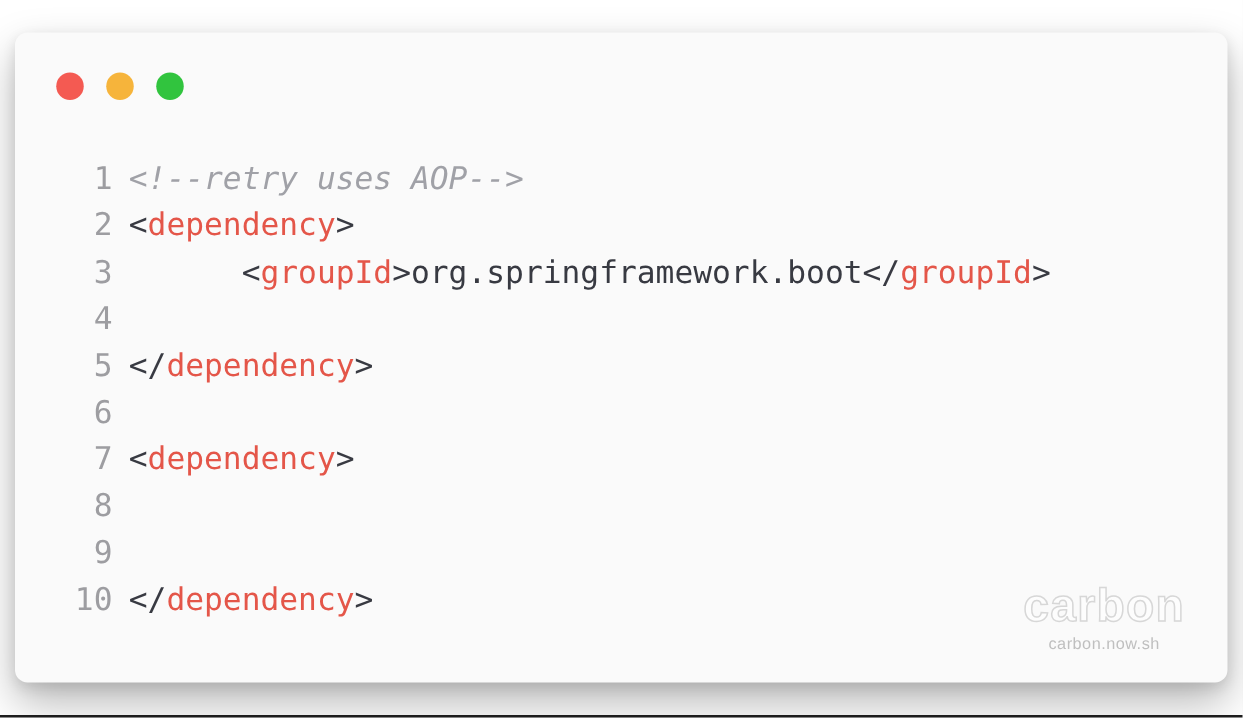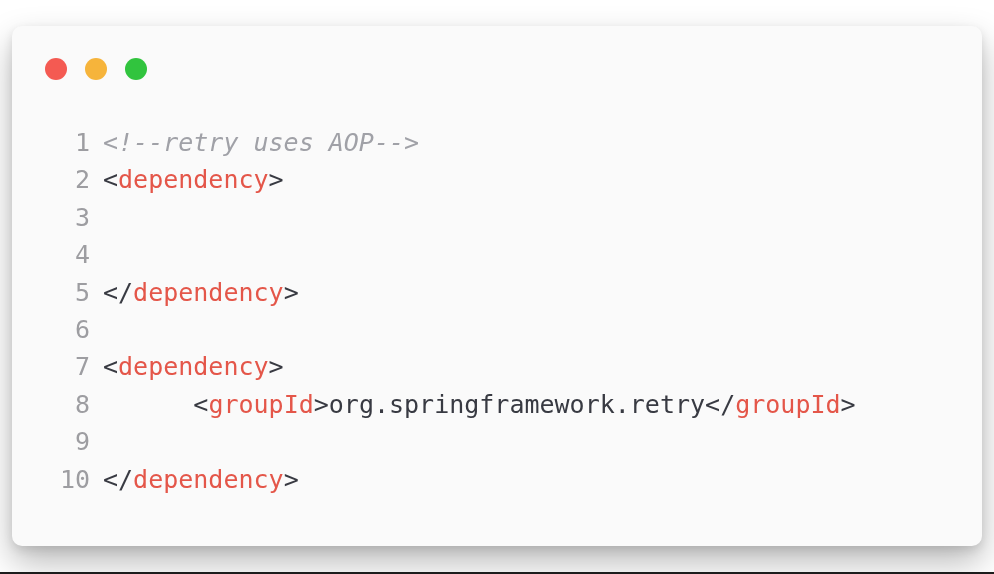"<groupId>org.springframework.boot</group" span.line-content { html: none -> <span><span> </span><span>&lt;</span><span>groupId</span><span>&gt;</span><span>org.springframework.boot</span><span>&lt;/</span><span>groupId</span><span>&gt;</span></span> }
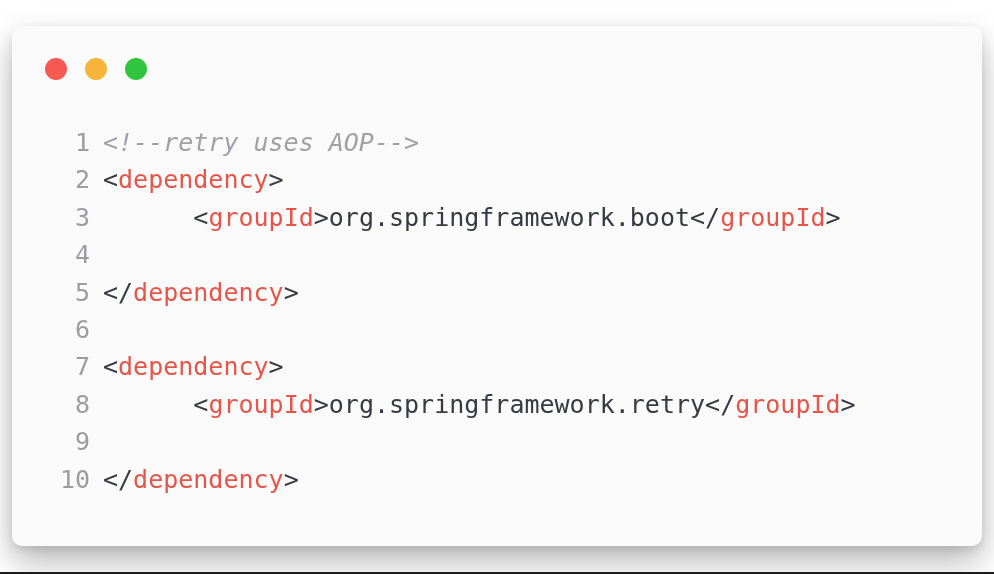"<groupId>org.springframework.retry</grou" span.line-content { html: <span><span> </span><span>&lt;</span><span>groupId</span><span>&gt;</span><span>org.springframework.retry</span><span>&lt;/</span><span>groupId</span><span>&gt;</span></span> -> none }
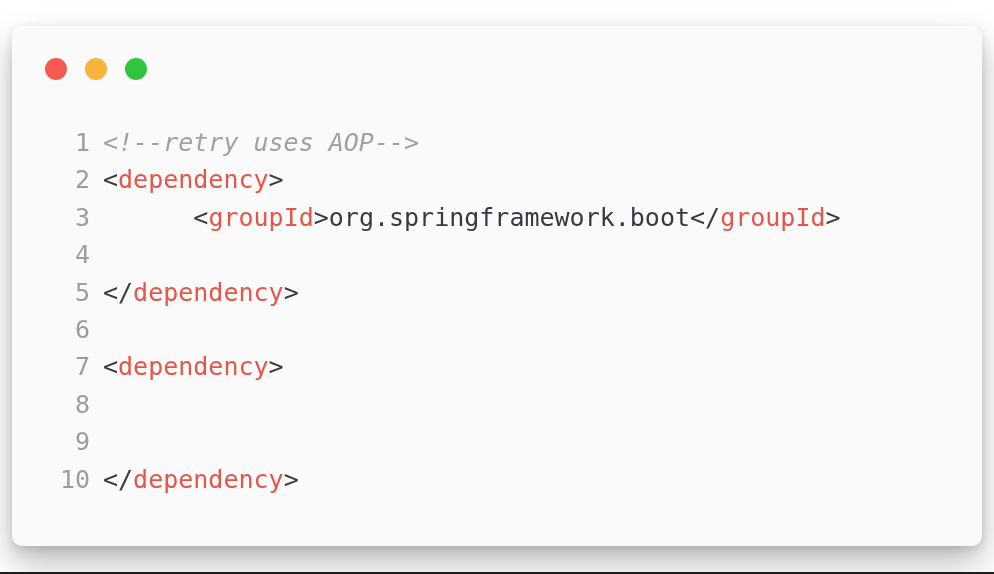"carbon" div.watermark { html: none -> <div> <div>carbon</div> <div>carbon.now.sh</div> </div> }
